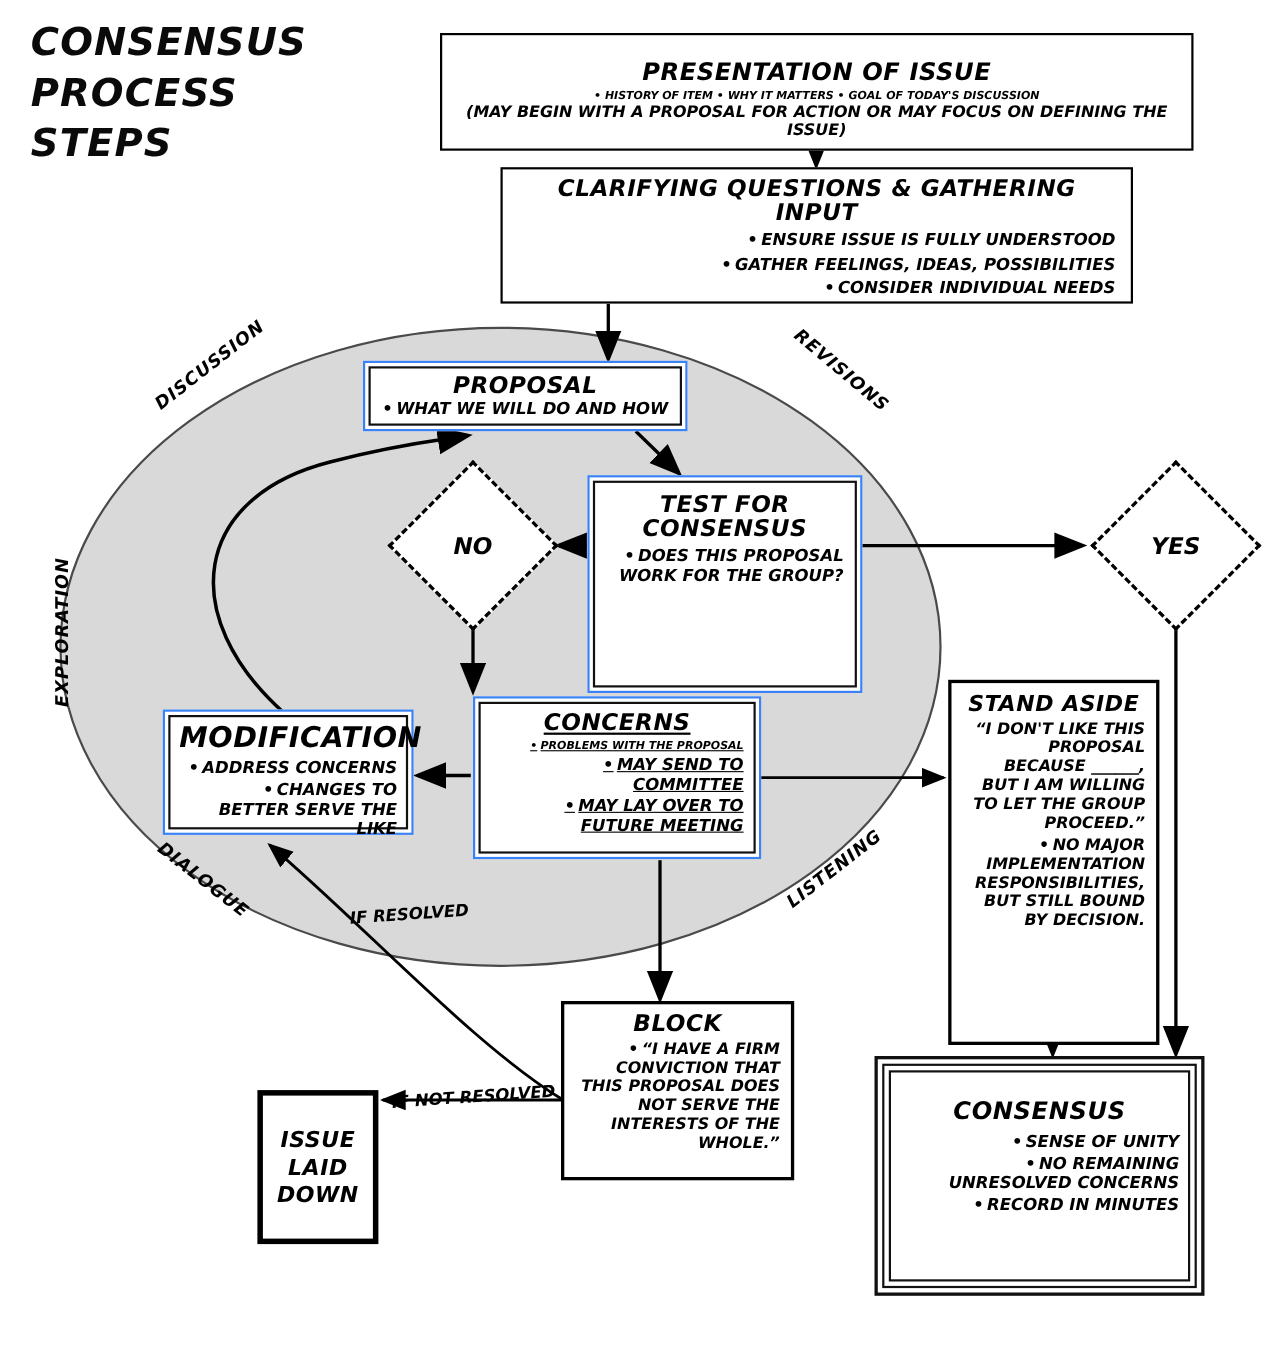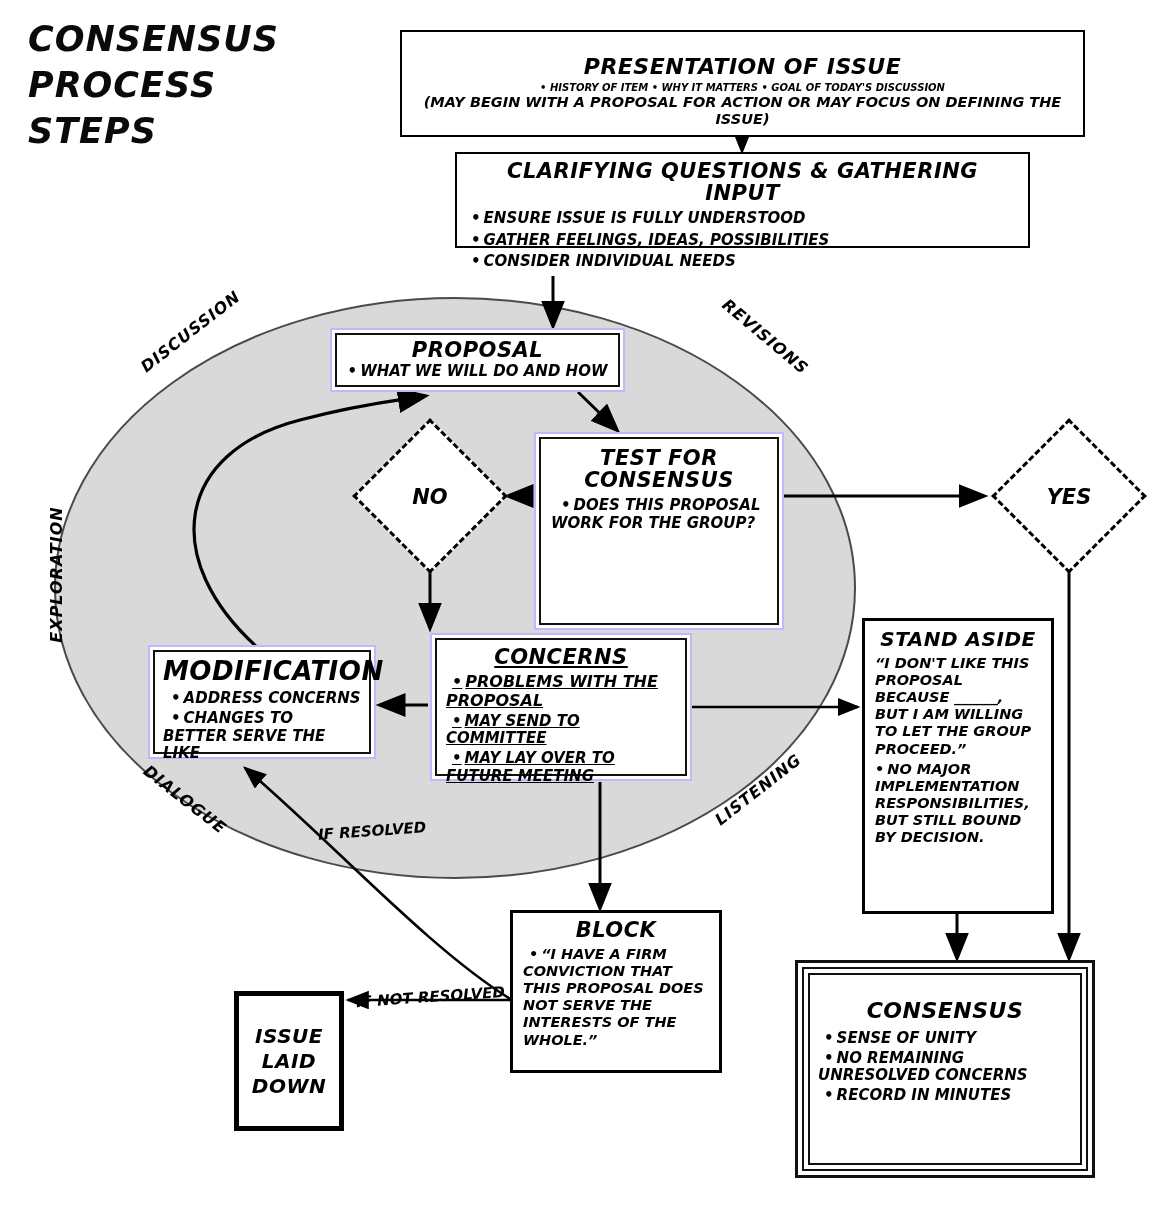"CLARIFYING QUESTIONS & GATHERING INPUT" div.node { height: 96px -> 124px }
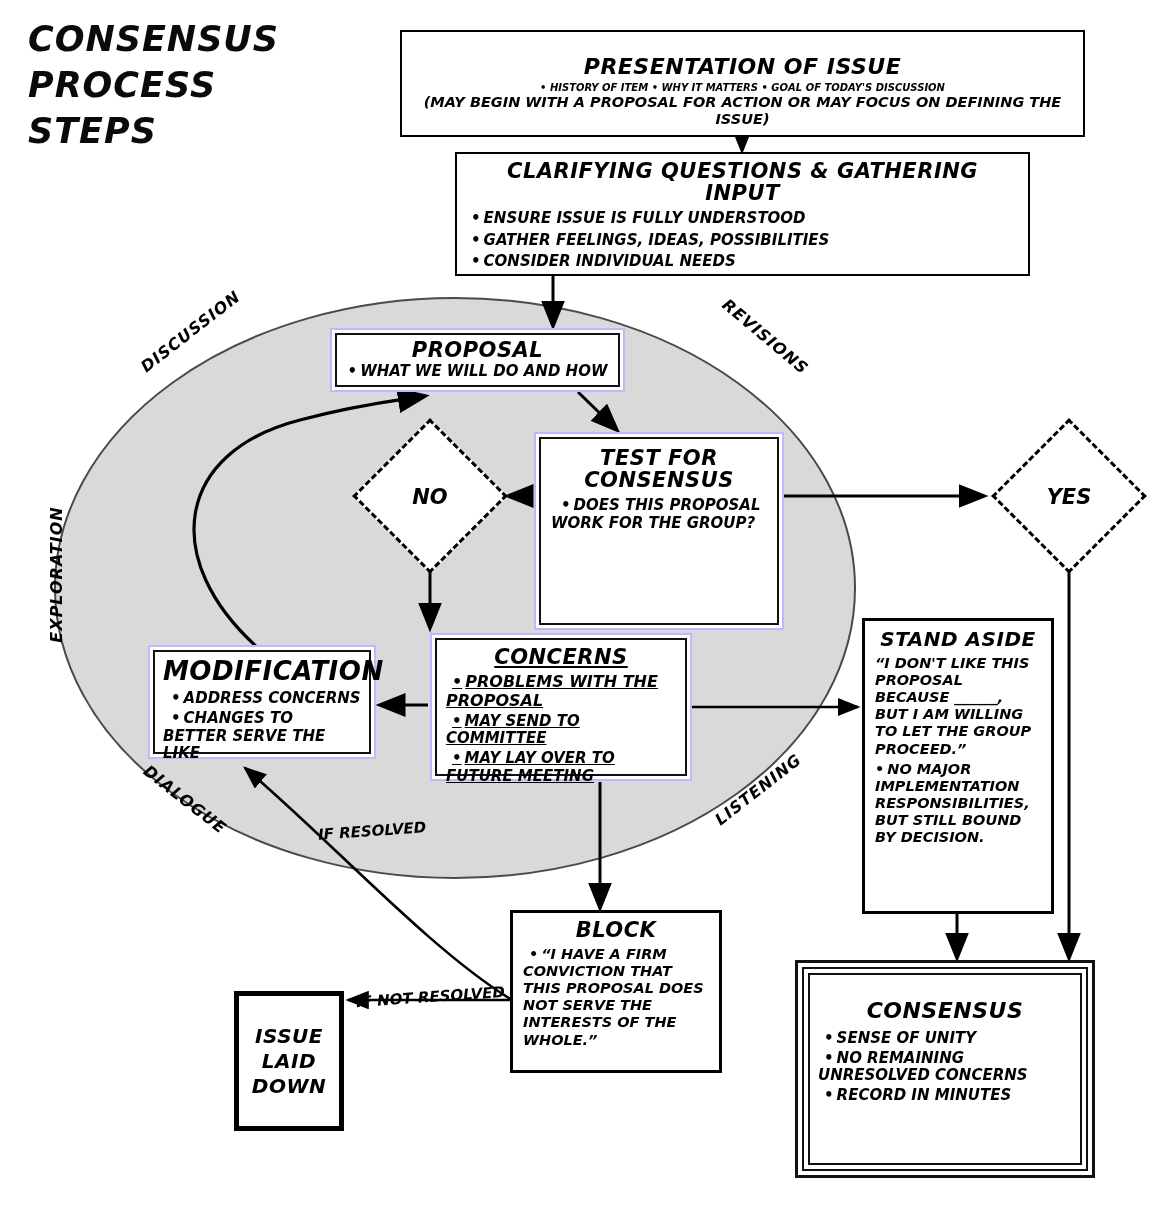"• ENSURE ISSUE IS FULLY" .bl { text-align: none -> right }
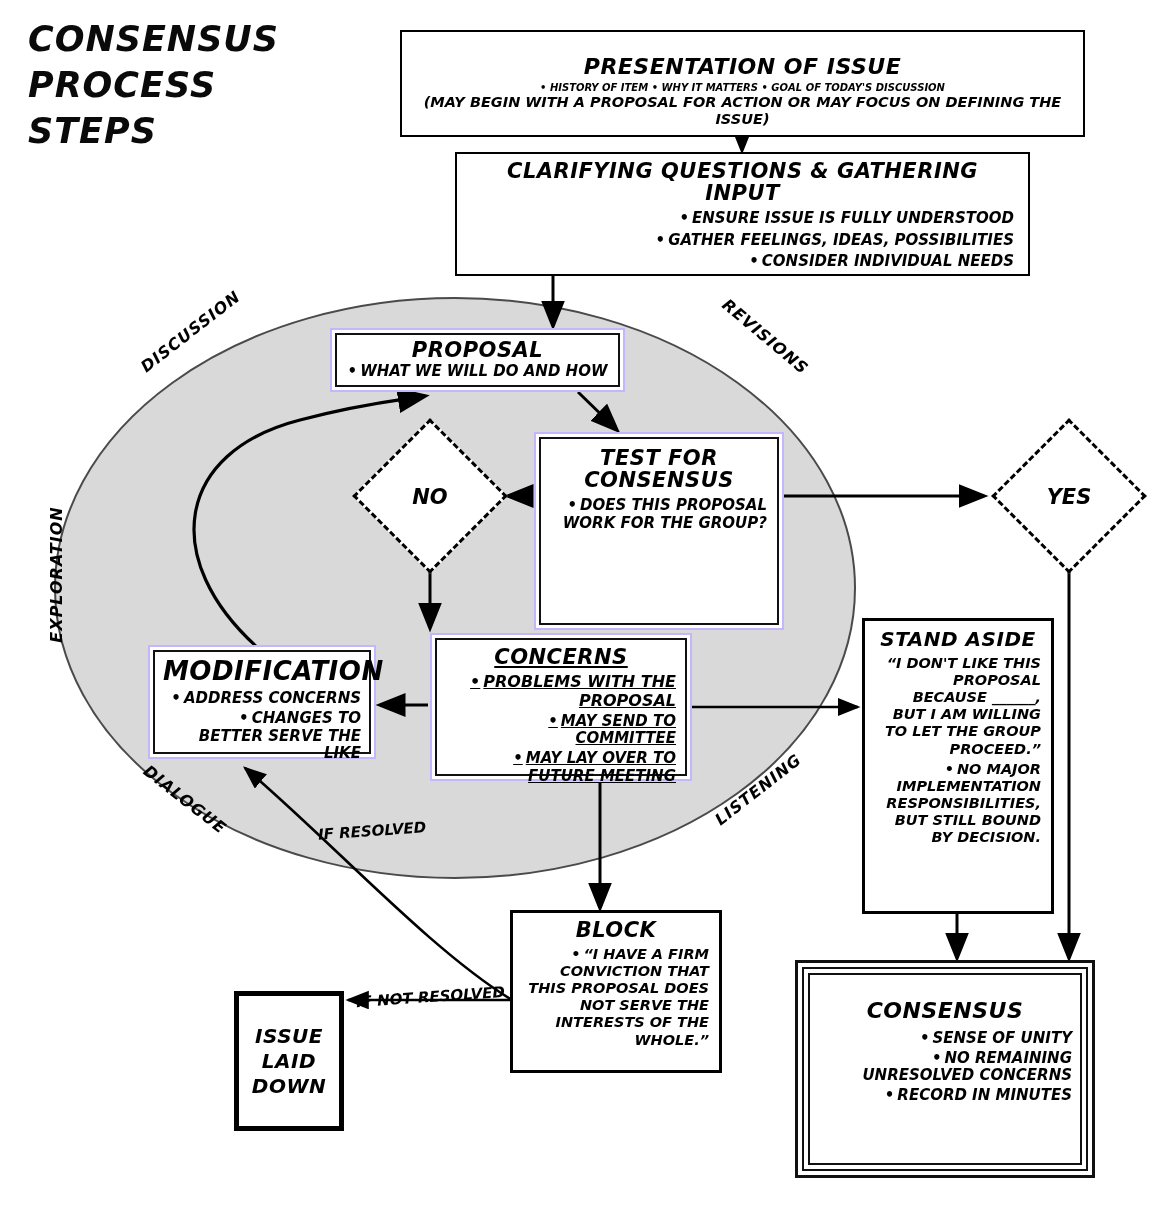"PROPOSAL" .node.dbl { border: 2px solid #c4b5fd -> 2px solid #3b82f6 }
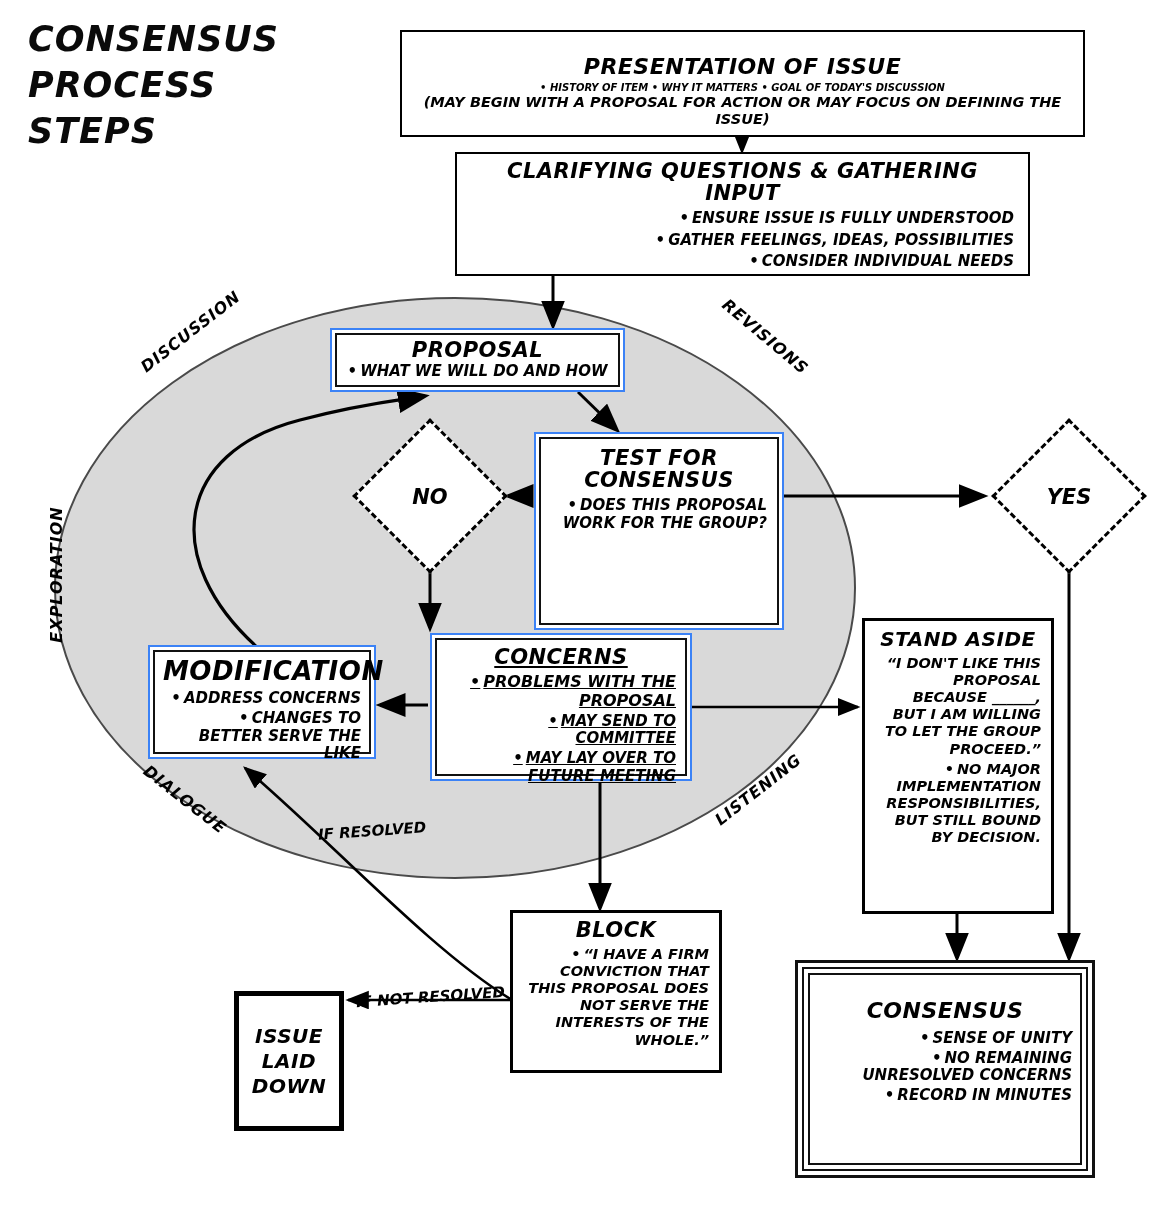"STAND ASIDE" div.node { height: 296px -> 332px }
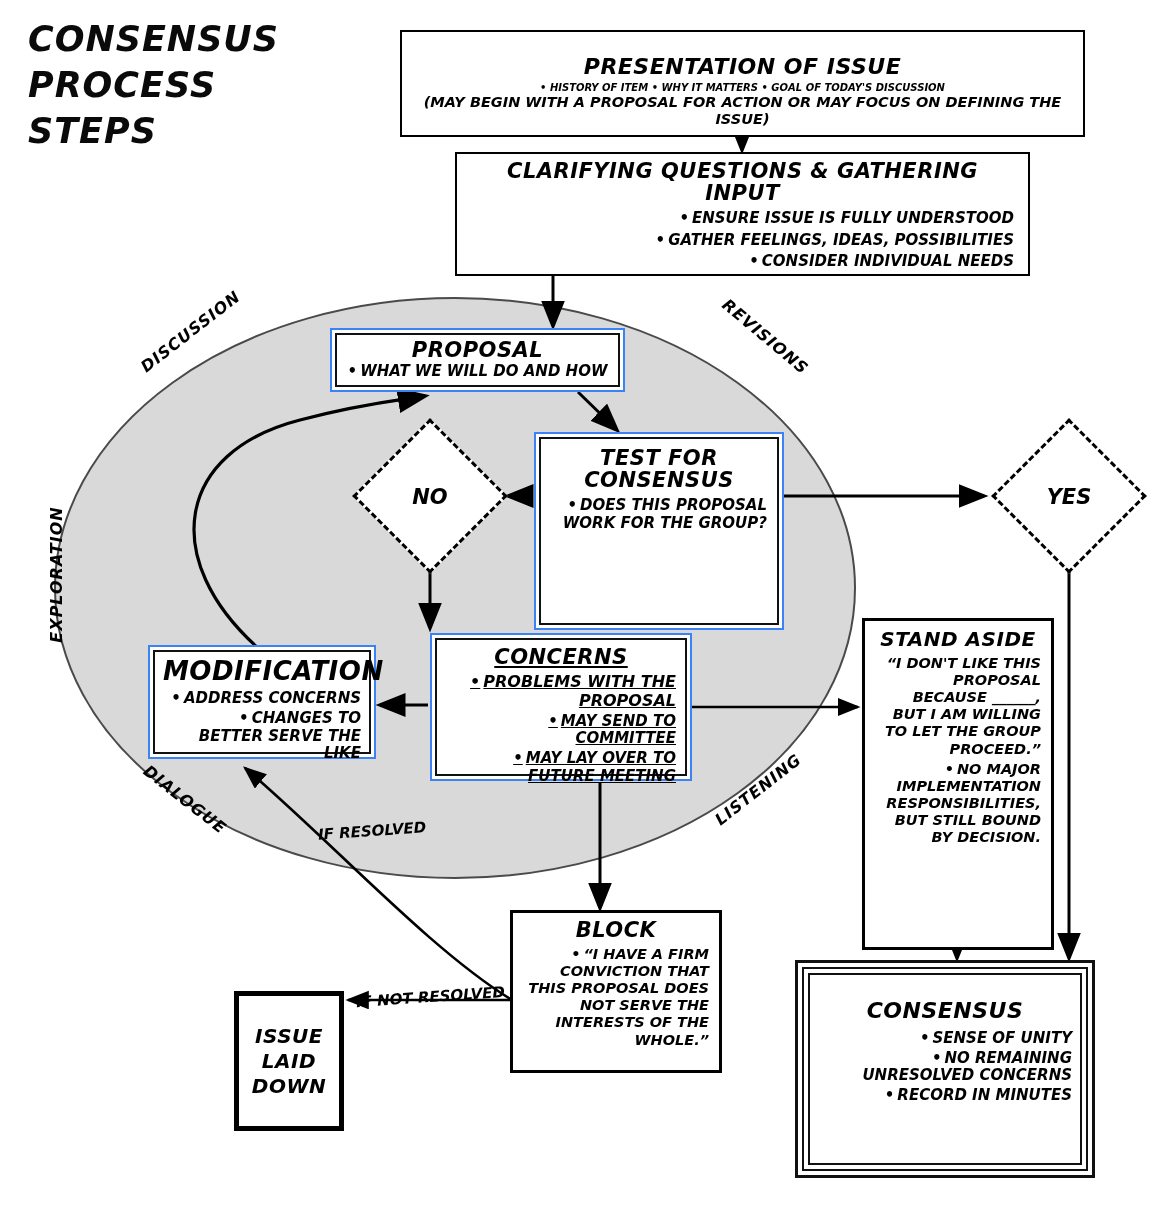"• PROBLEMS WITH THE PROPOSAL" div.bl { font-size: 16px -> 10px }
